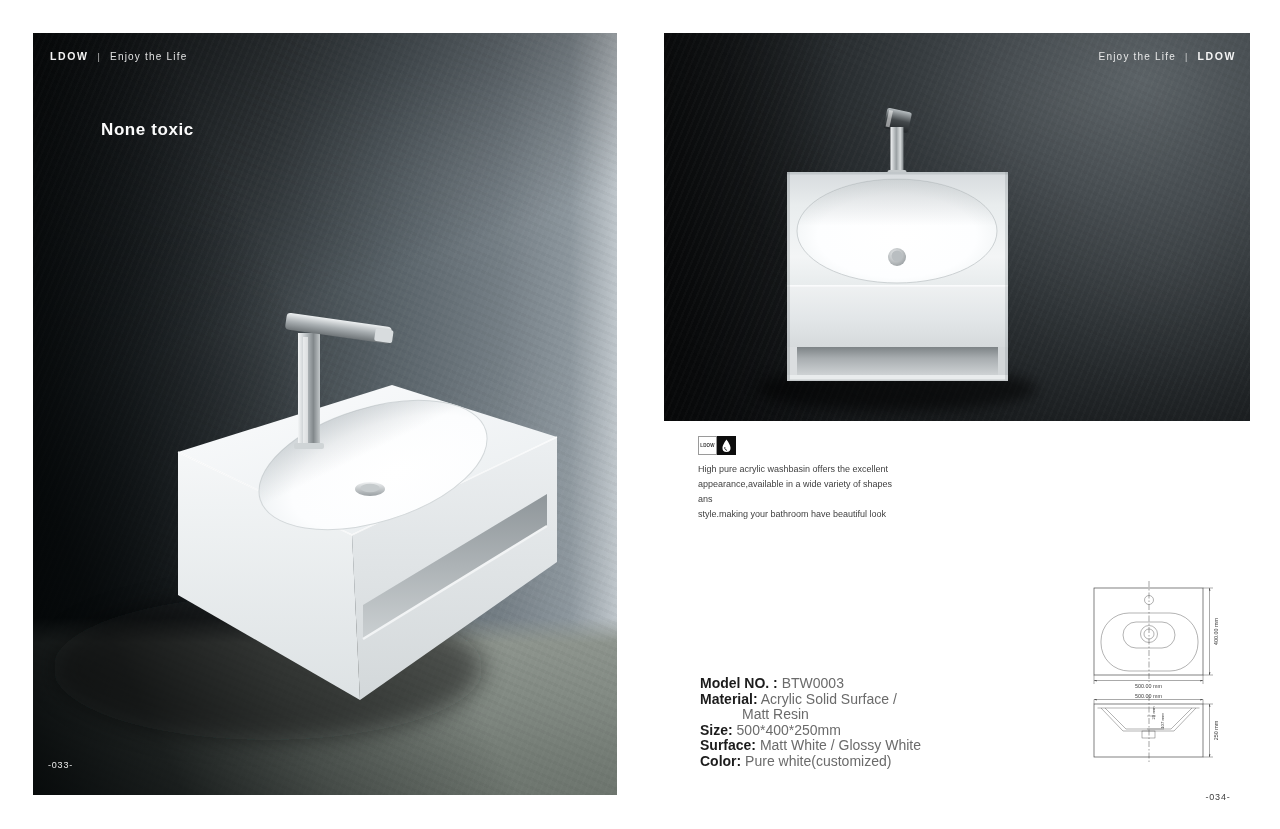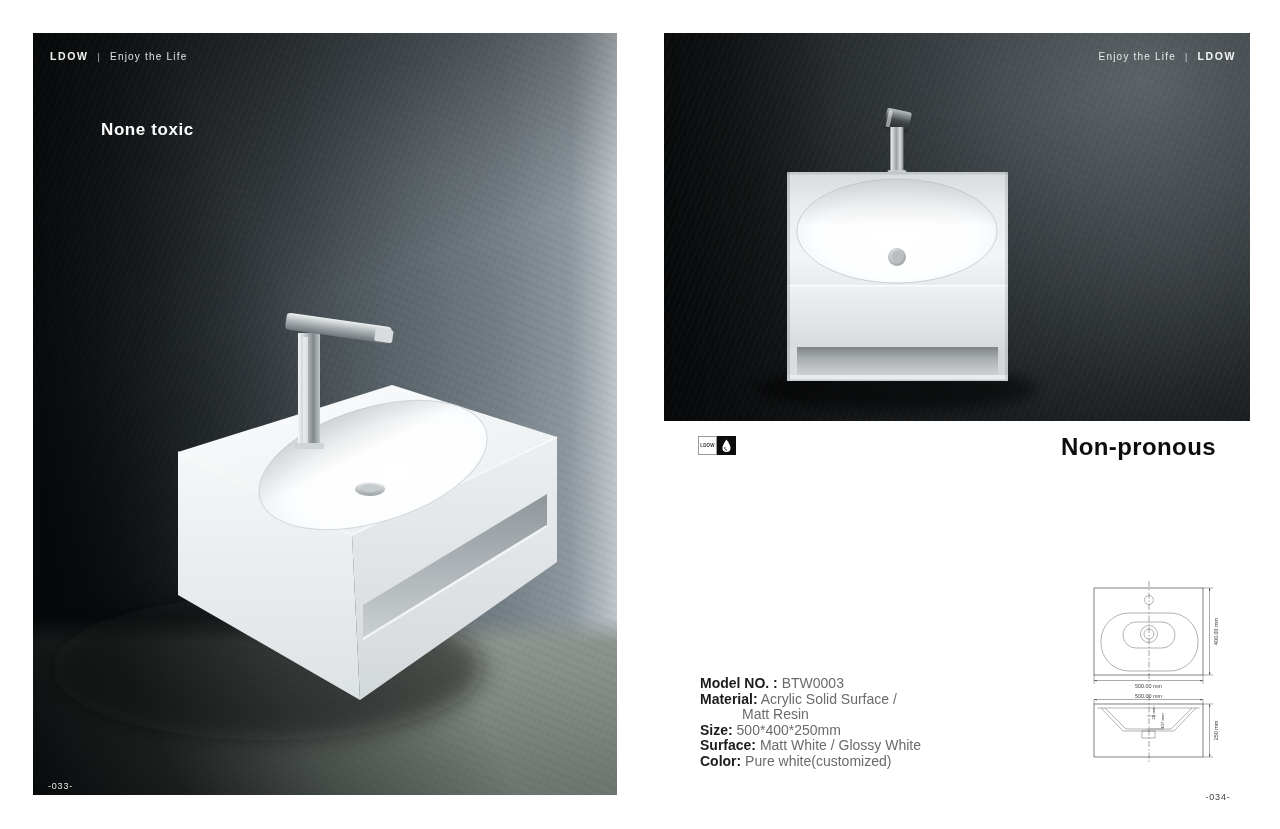"Non-pronous" h1.main-heading { html: <h1>Non-pronous</h1> -> none }
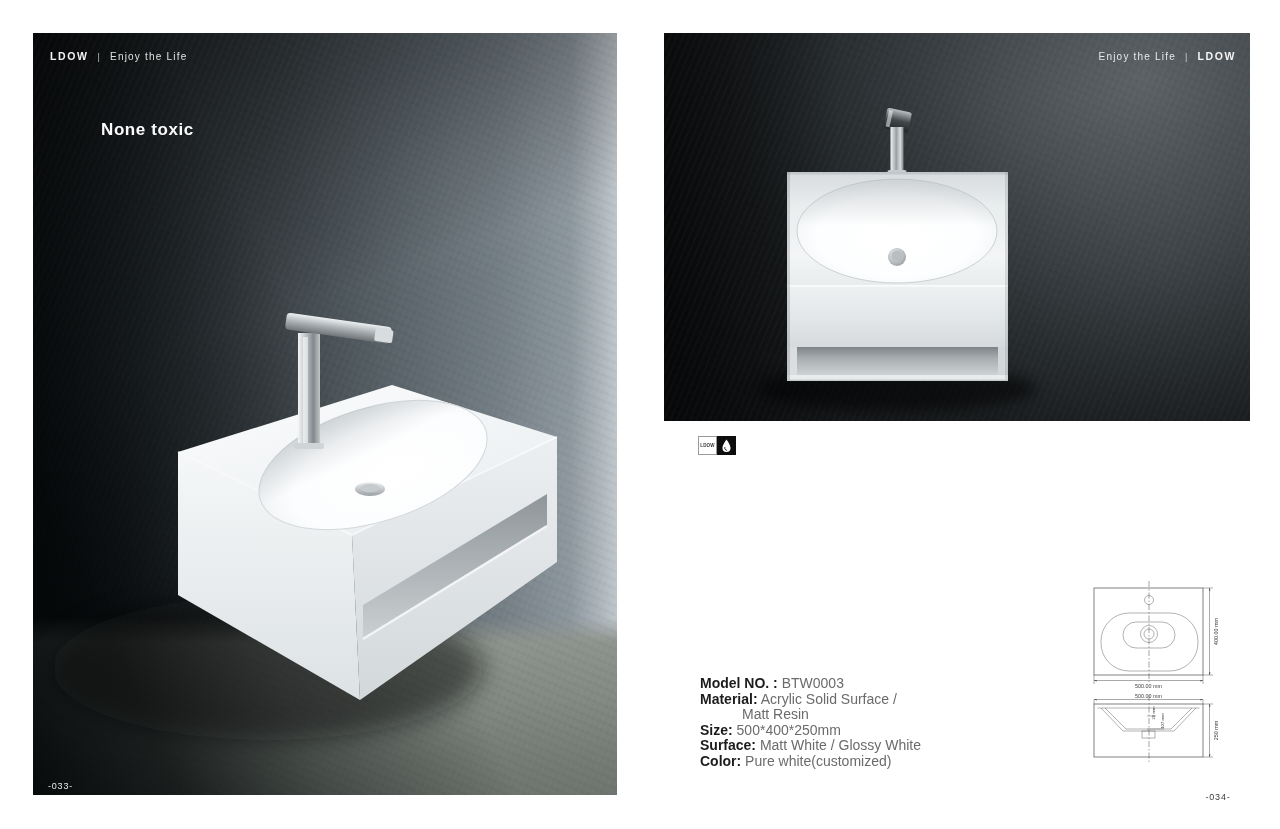"High pure acrylic washbasin offers" div.right-body { html: none -> <div> <div>High pure acrylic washbasin offers the excellent</div> <div>appearance,available in a wide variety of shapes ans</div> <div>style.making your bathroom have beautiful look</div> </div> }
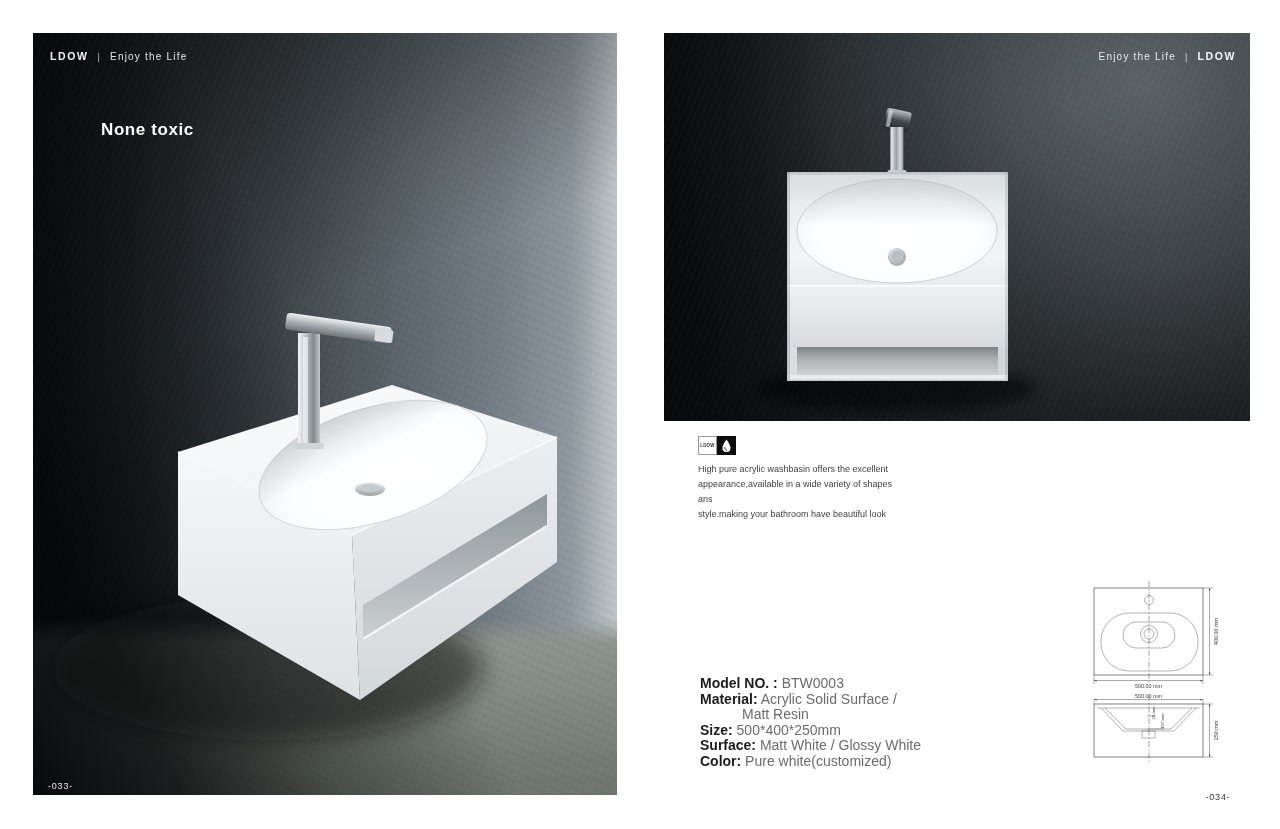"-033-" #left-page-number { margin-top: 21px -> none }
